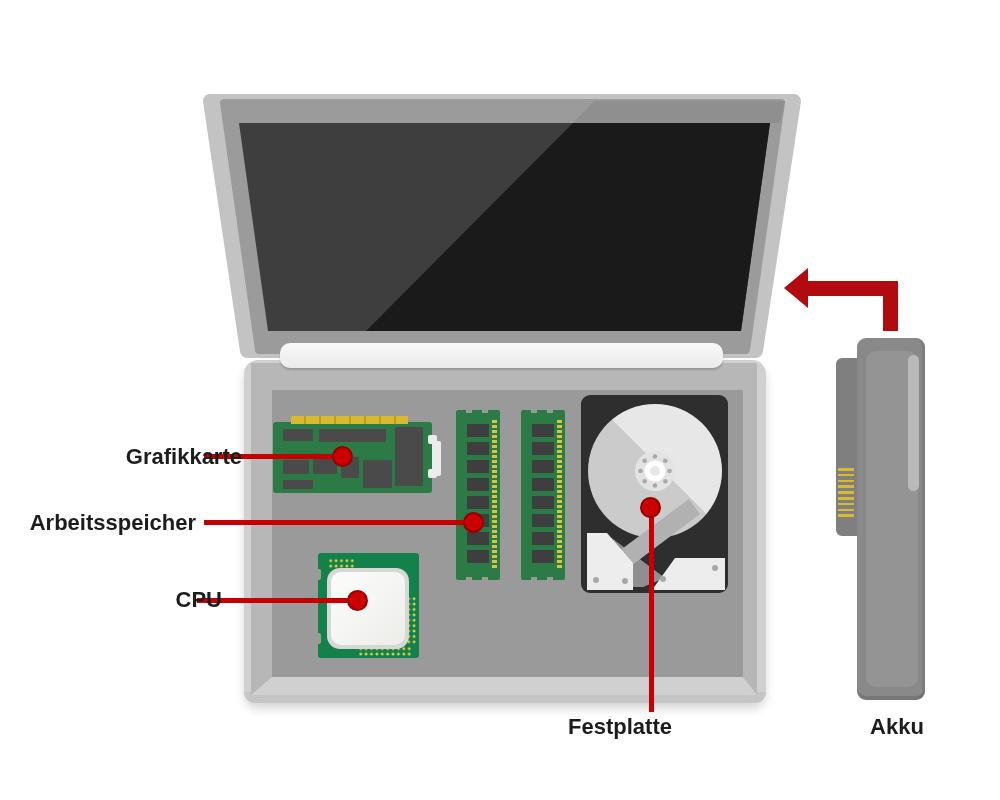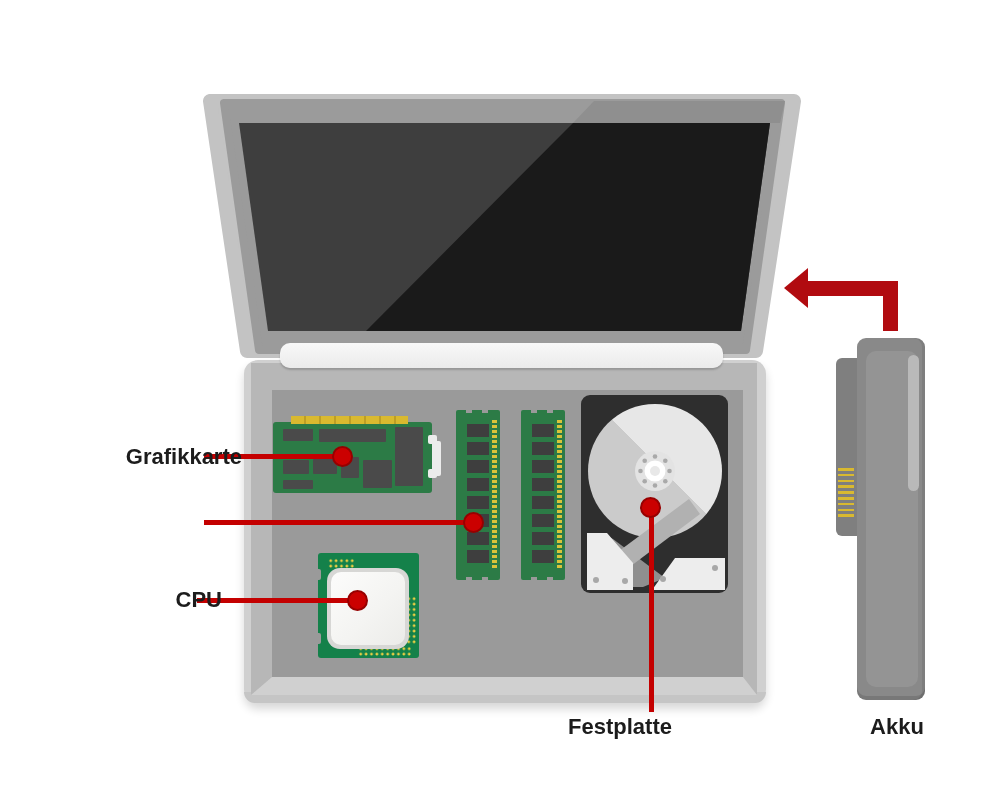"Arbeitsspeicher" div.abs { html: none -> <div>Arbeitsspeicher</div> }
